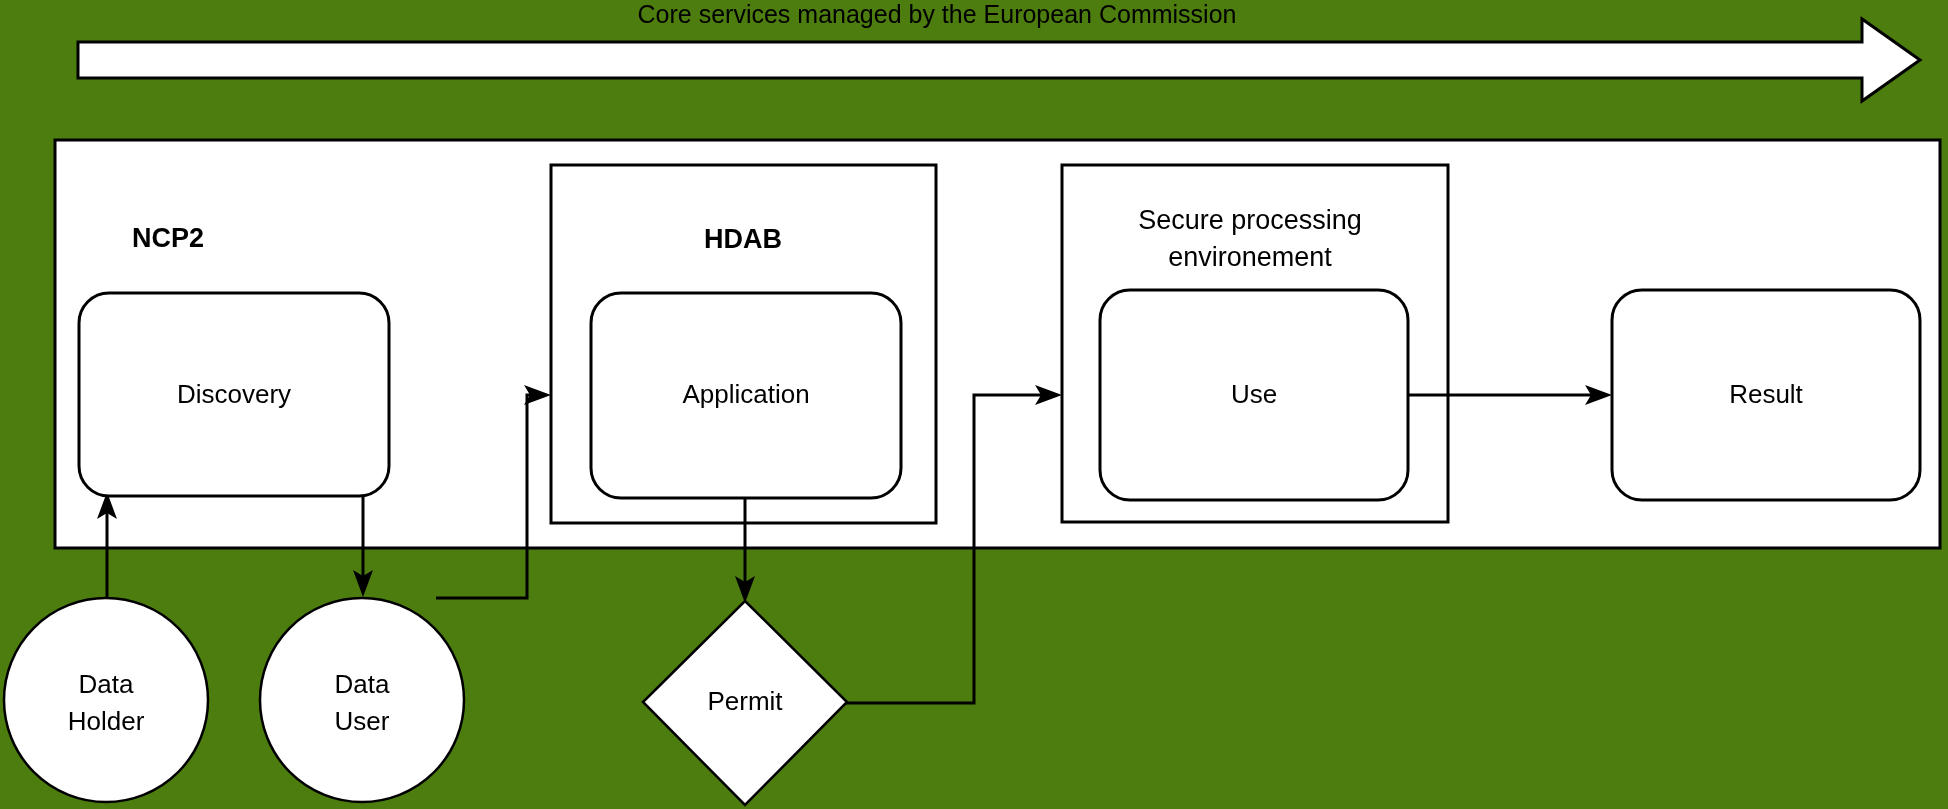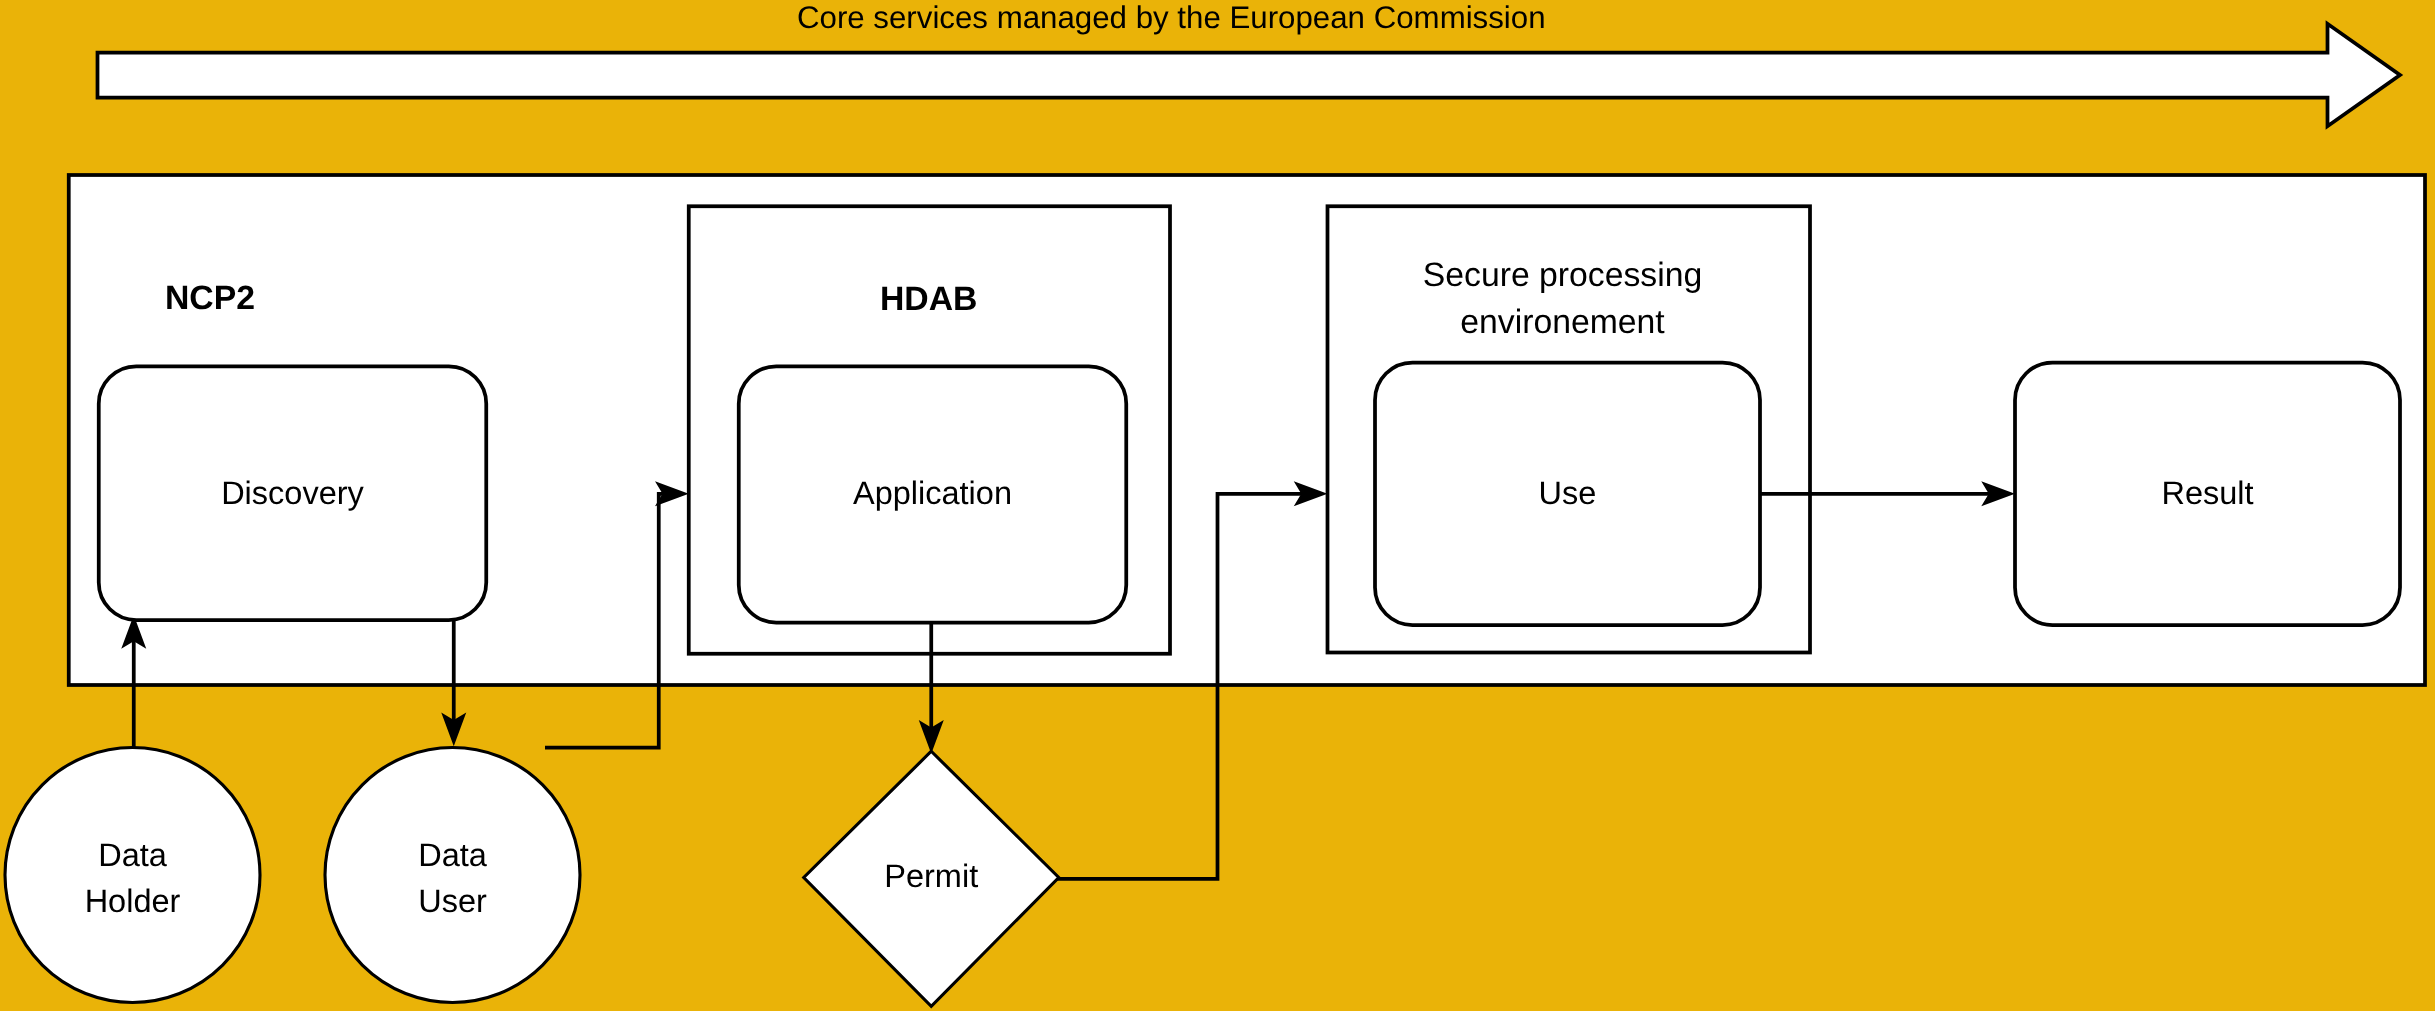"Core services managed by the" #diagram-root { background: #eab308 -> #4d7c0f }
